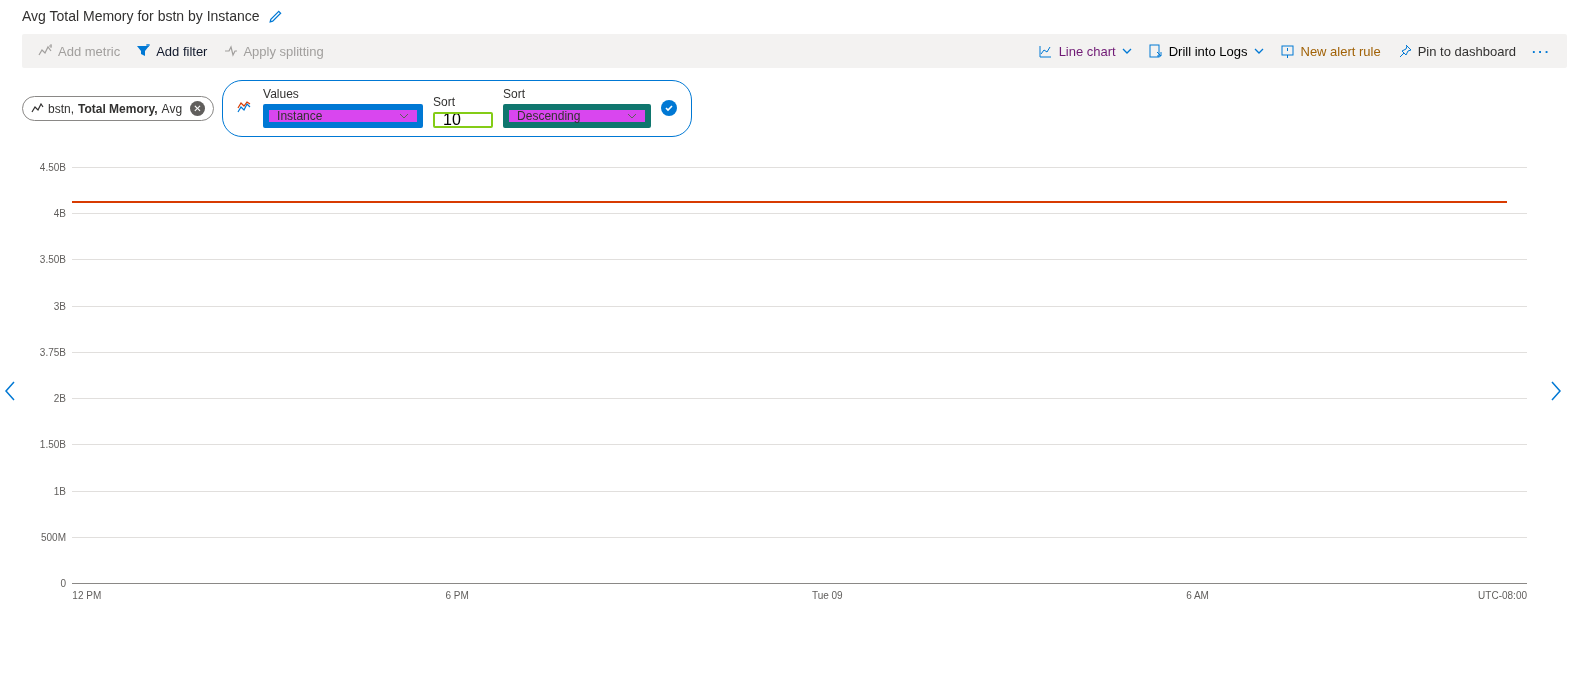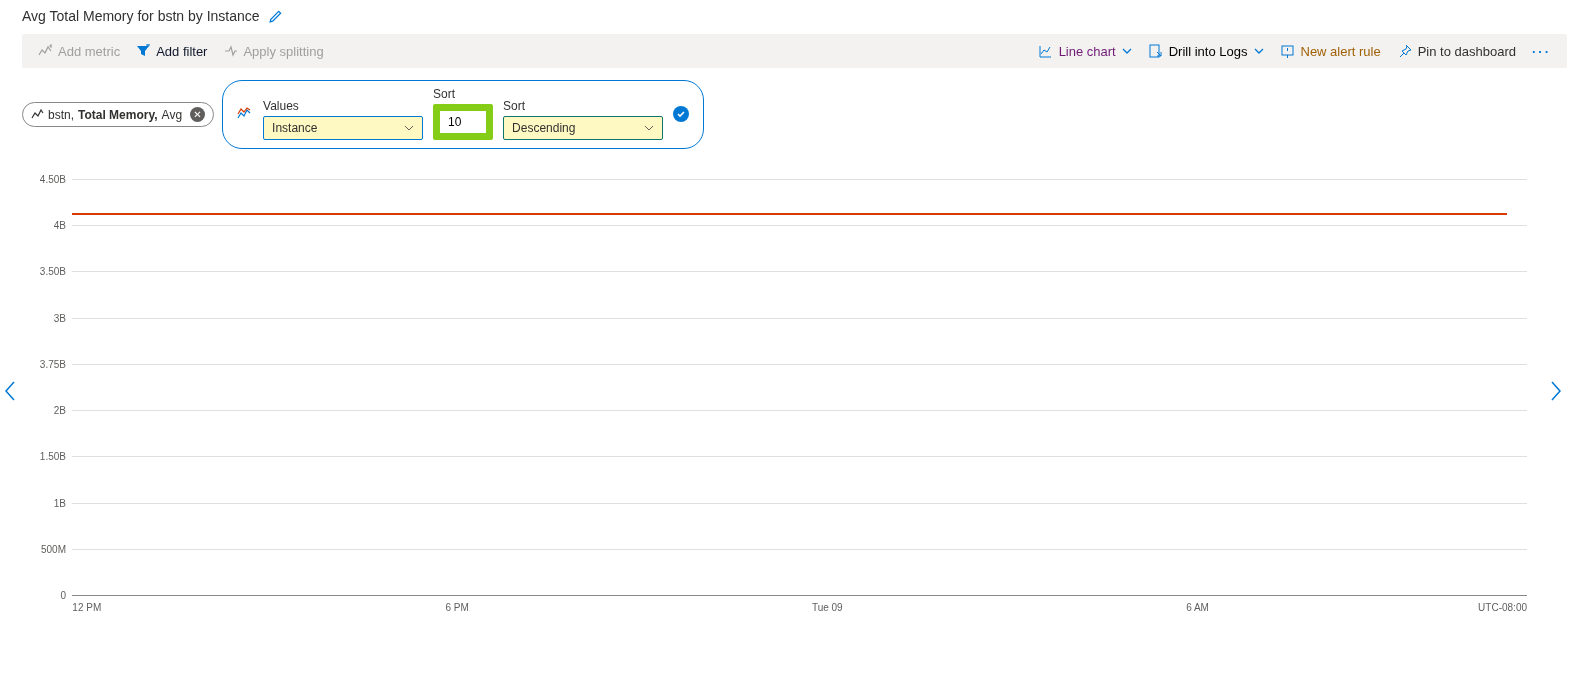"Instance" .sel { background: #fef9c3 -> #d946ef; border: 1px solid #0f766e -> 6px solid #0f766e }
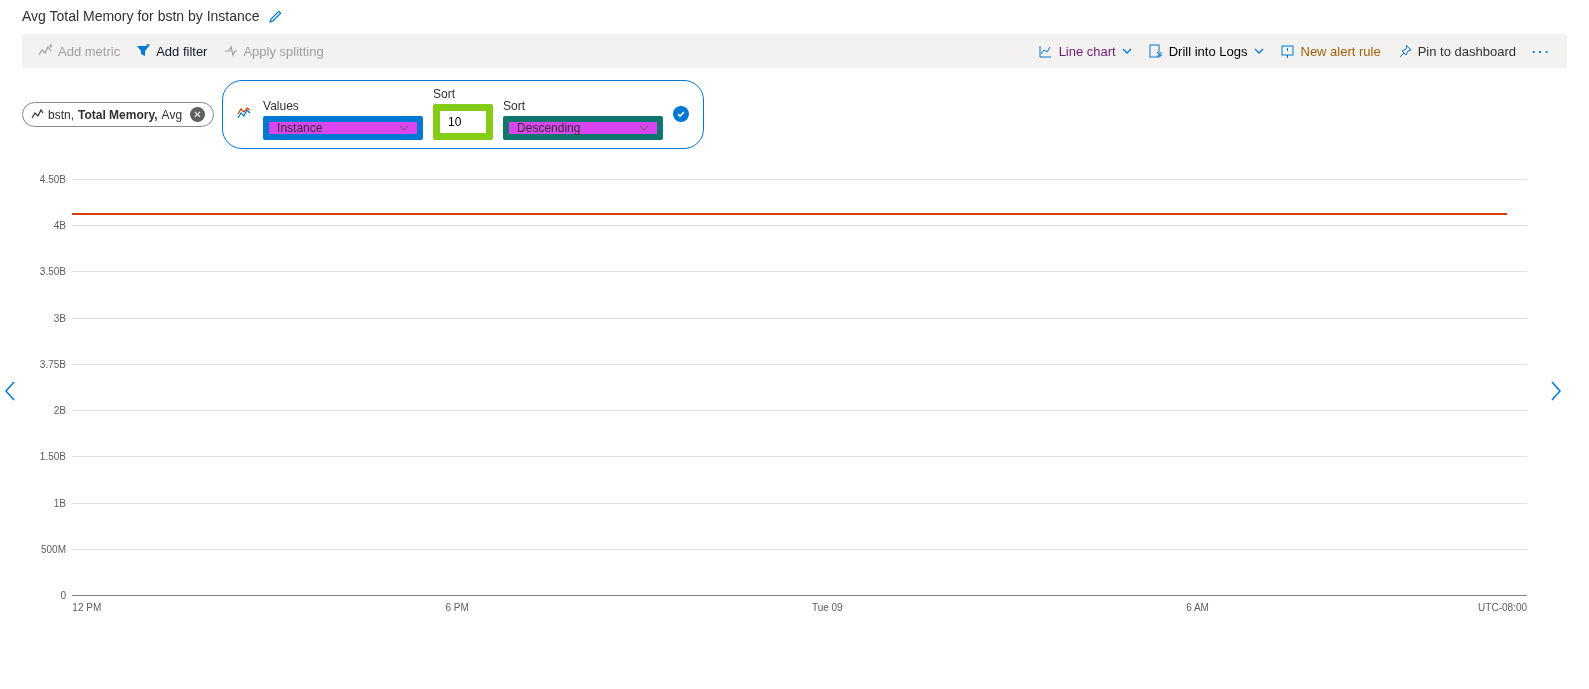"10" .inp { border: 7px solid #84cc16 -> 2px solid #84cc16; font-size: 12px -> 16px; height: 36px -> 16px }
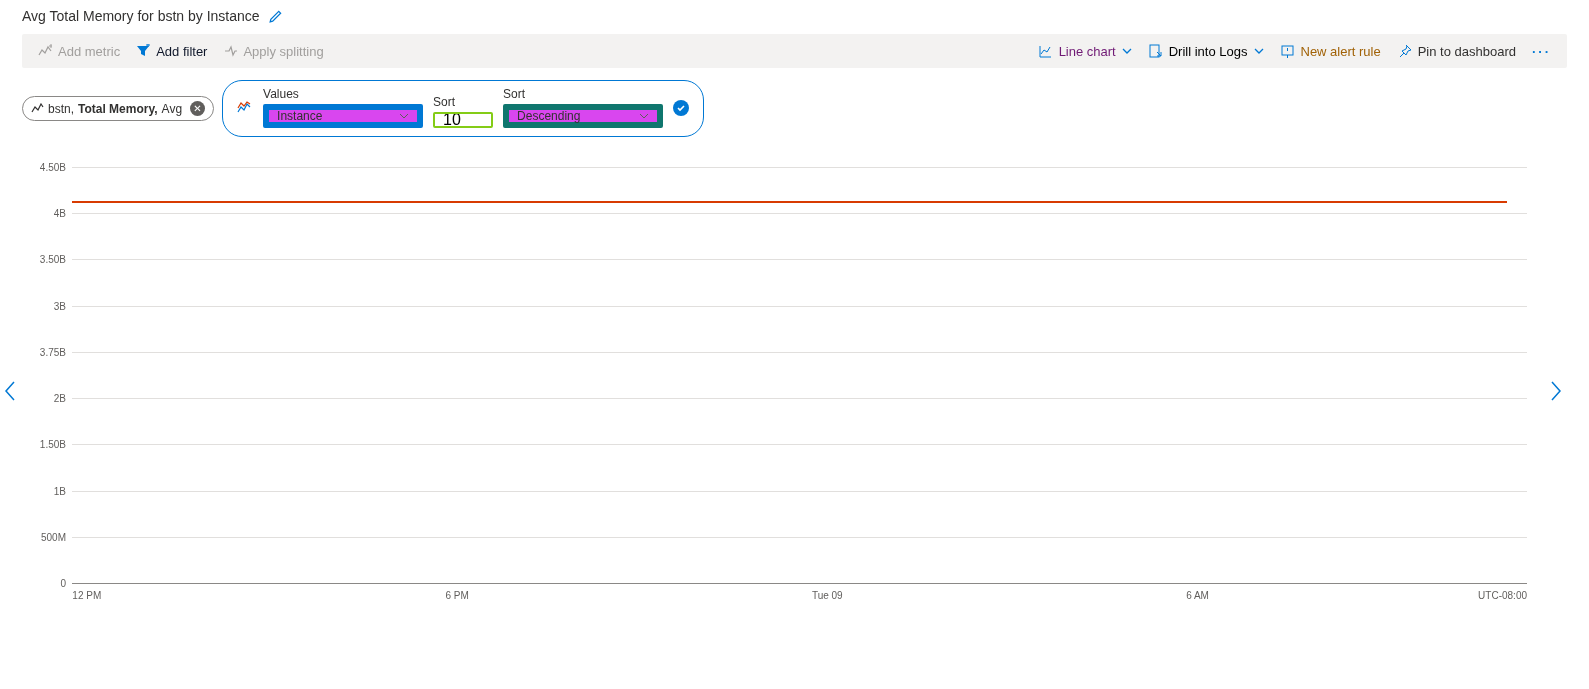"Descending" div.sel { width: 160px -> 148px }
